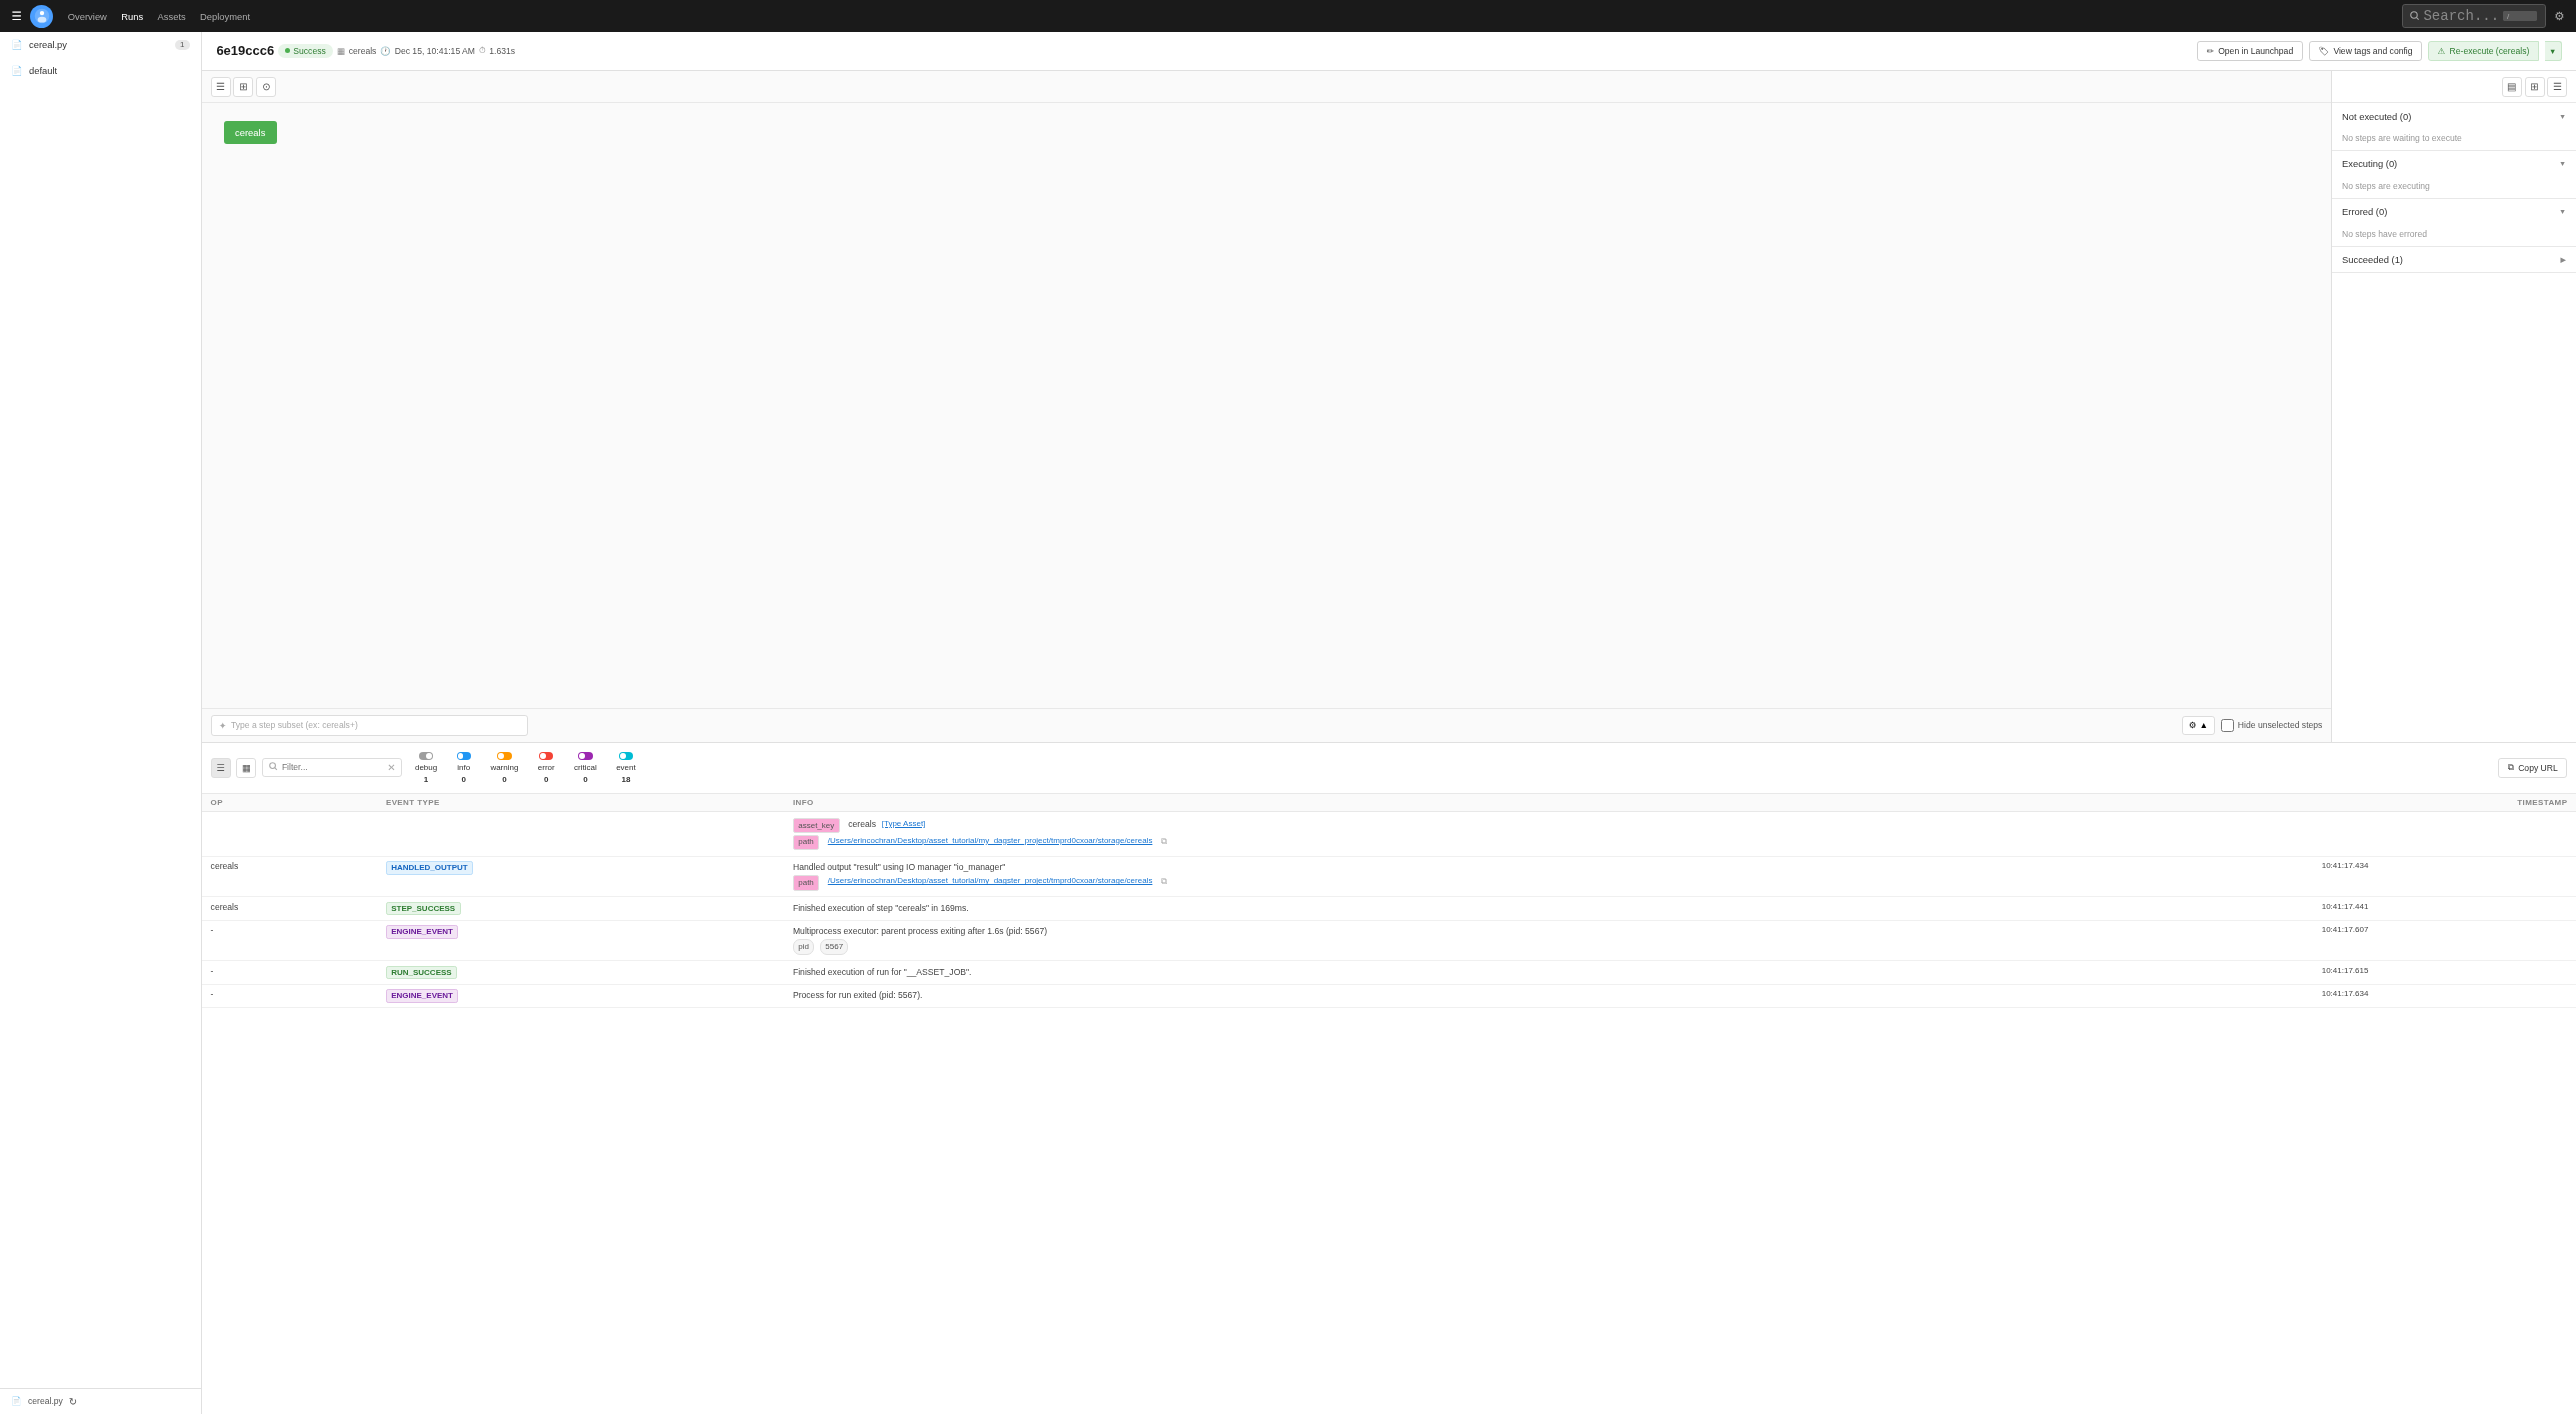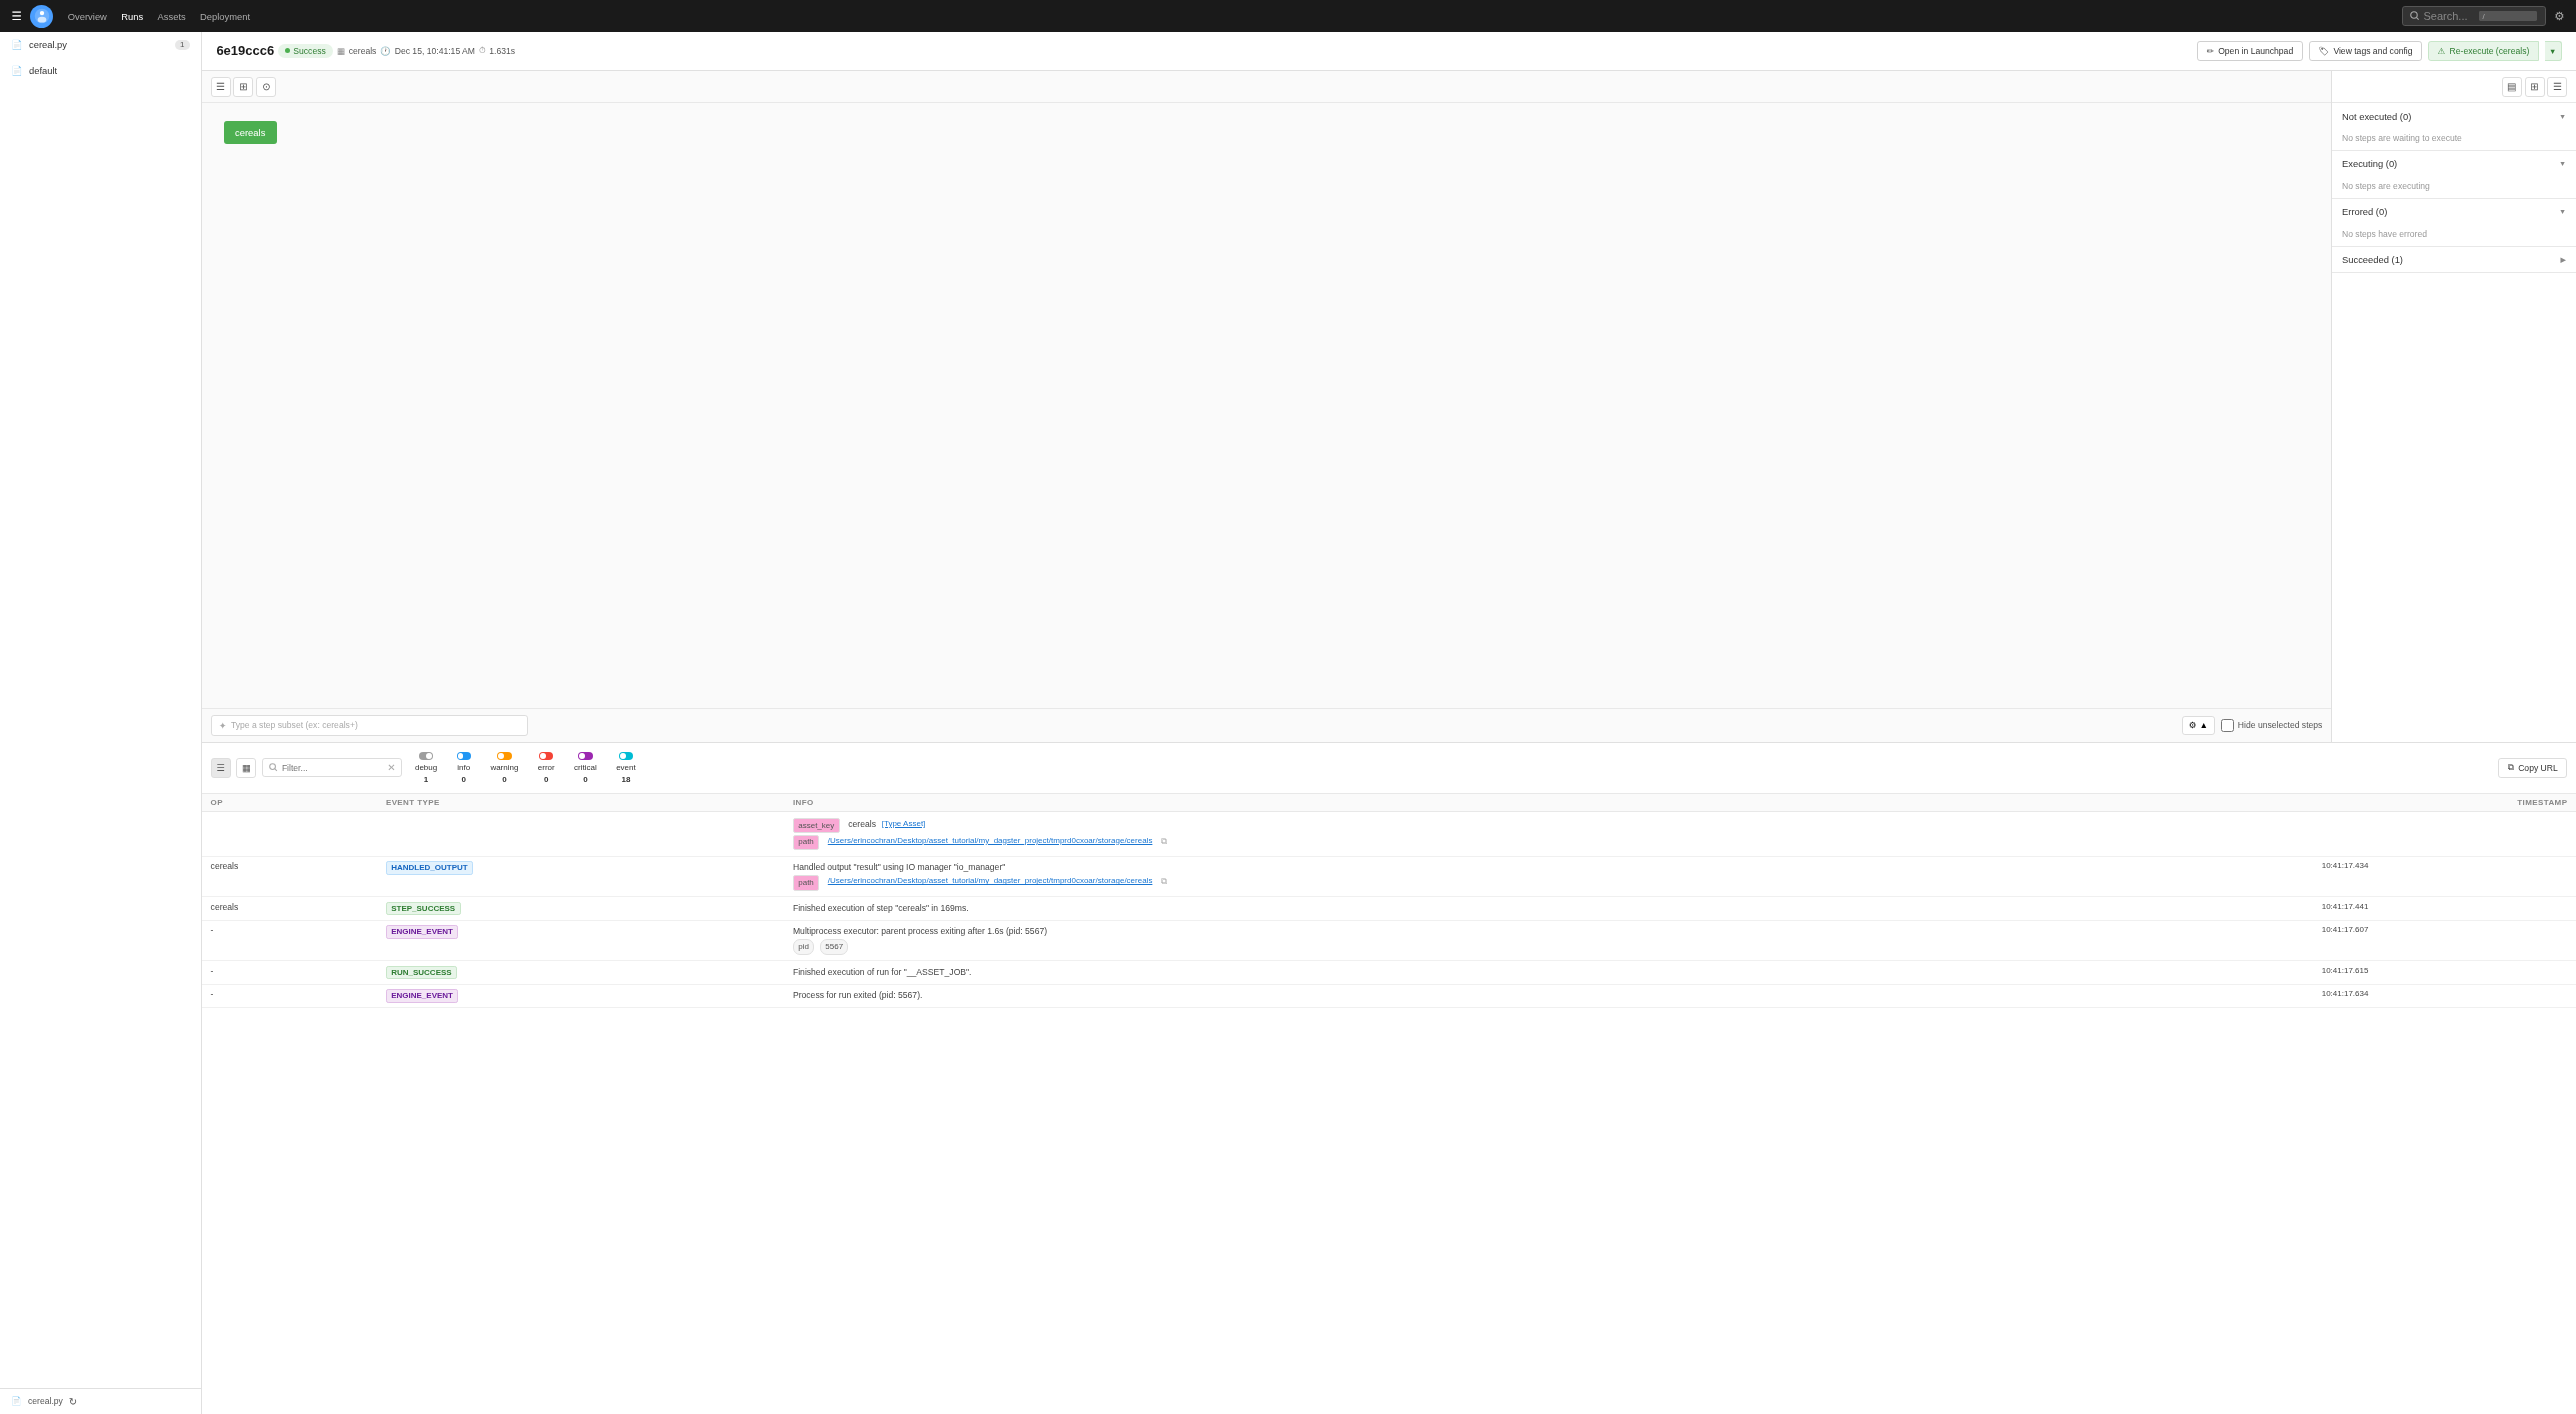"Search..." span { font-family: none -> Liberation Mono, monospace; font-size: 11px -> 14px }
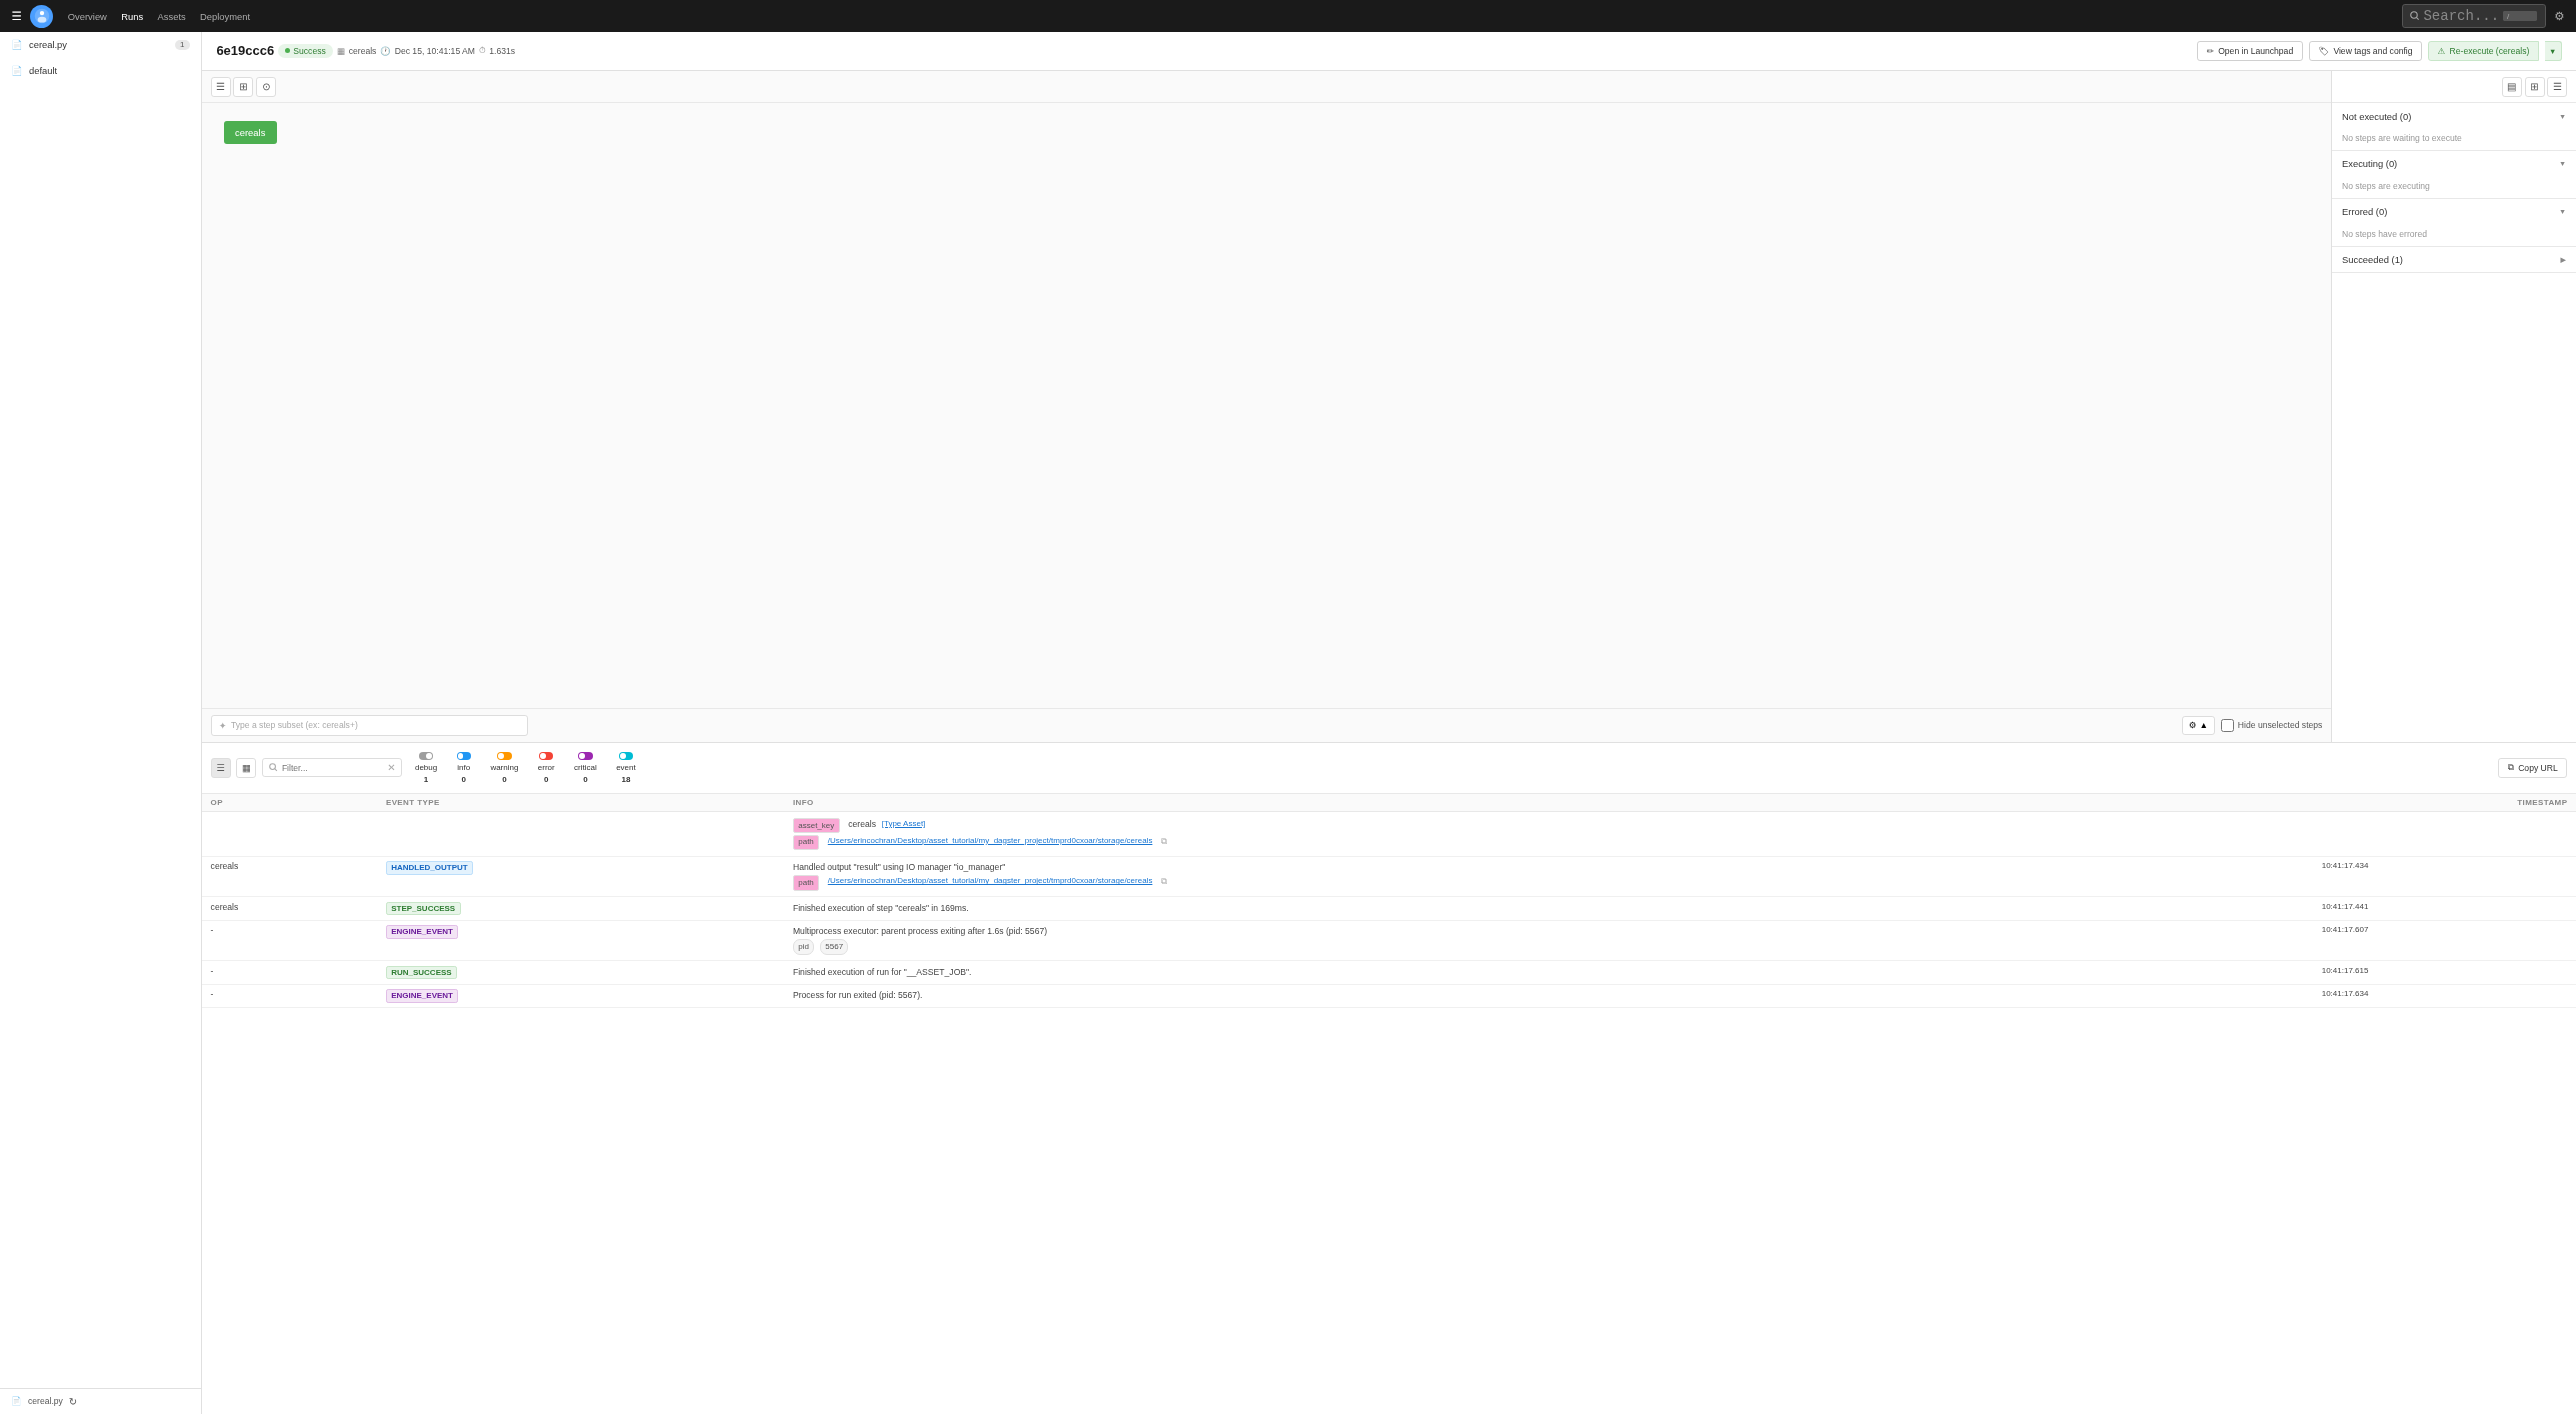"Filter..." .filter-input-box { align-items: center -> flex-start }
